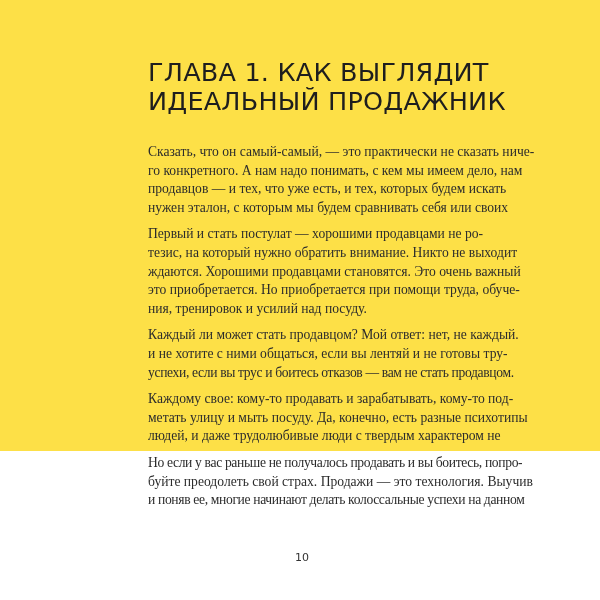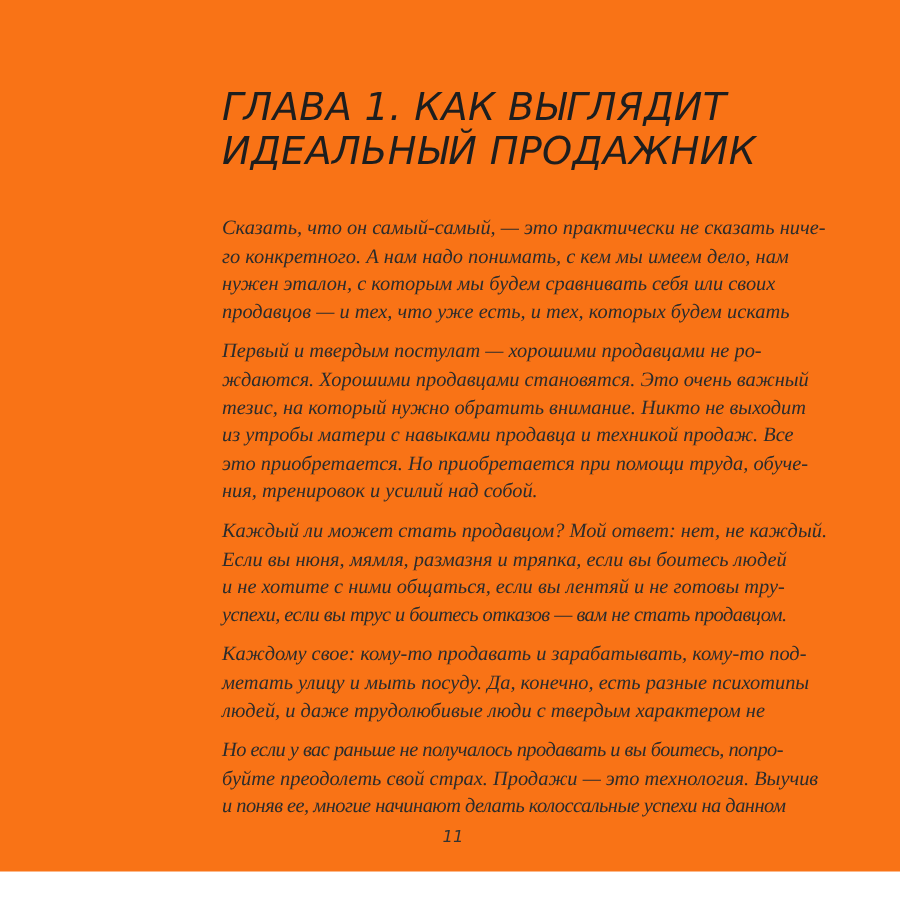"ГЛАВА 1. КАК ВЫГЛЯДИТ" .page { background: #f97316 -> #fde047; font-style: italic -> none; height: 581px -> 451px }
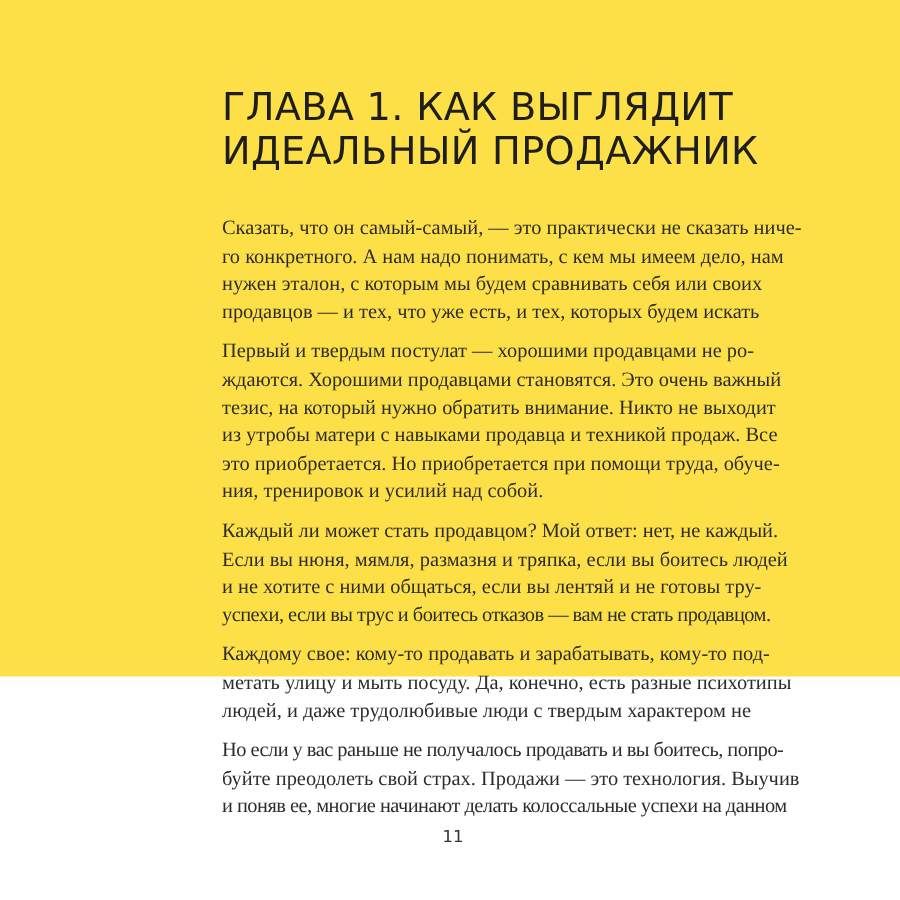"нужен эталон, с которым мы" span.line { order: before "продавцов — и тех, что" -> after "продавцов — и тех, что" }
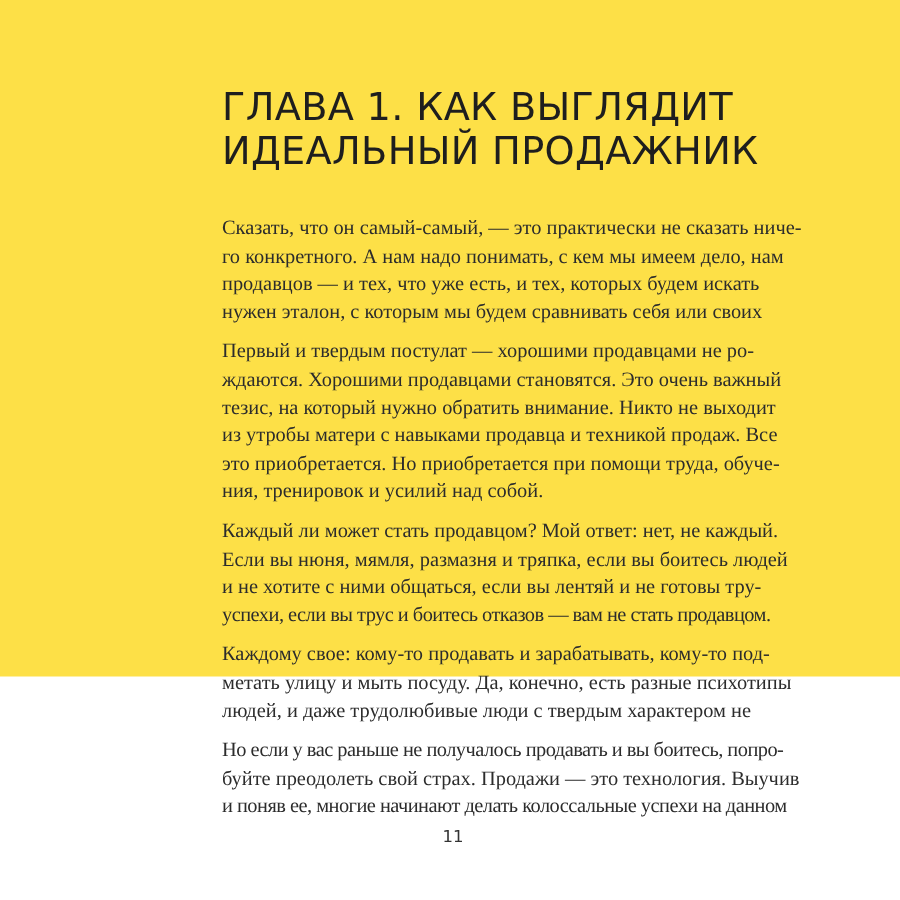"Первый и твердым постулат —" span.line { text: твердым -> стать }
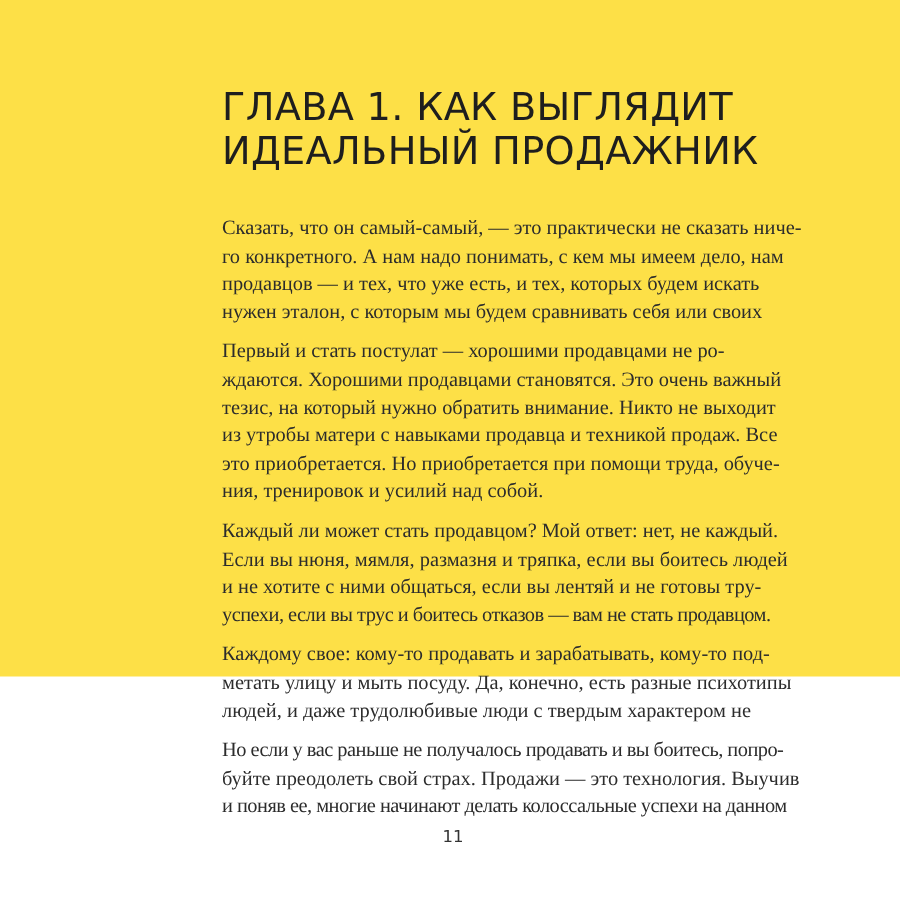"ждаются. Хорошими продавцами становятся." span.line { order: before "тезис, на который нужно обратить" -> after "тезис, на который нужно обратить" }
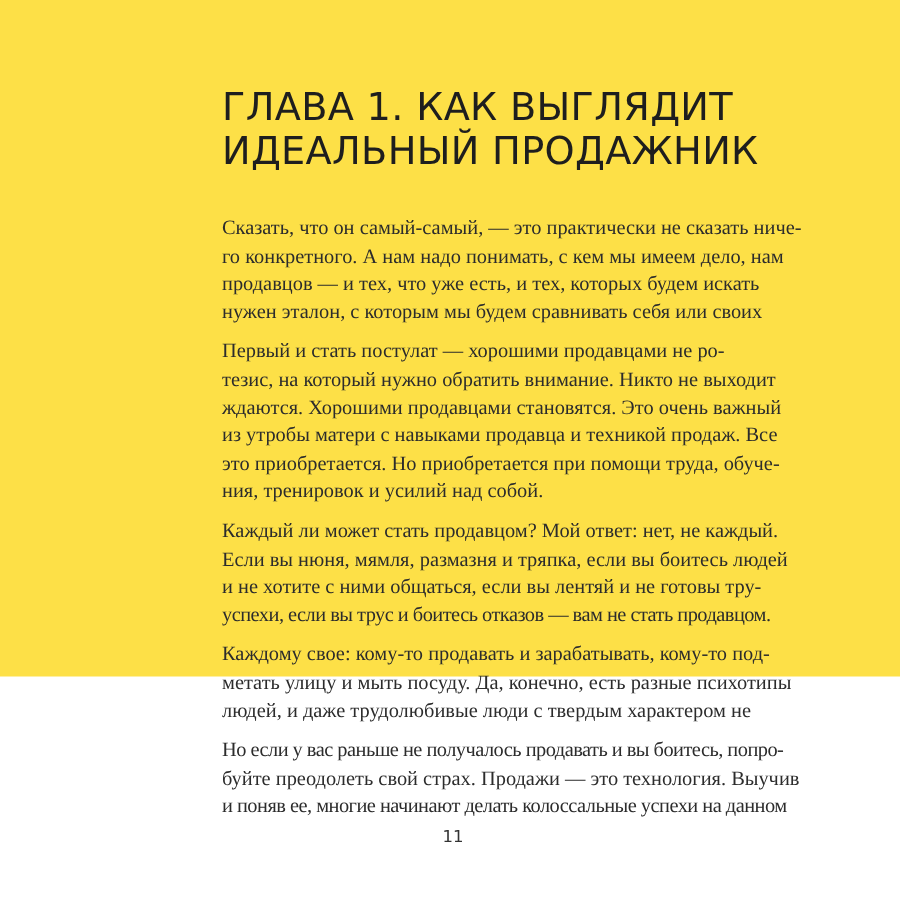"из утробы матери с навыками" span.line { html: <span>из утробы матери с навыками продавца и техникой продаж. Все</span> -> none }
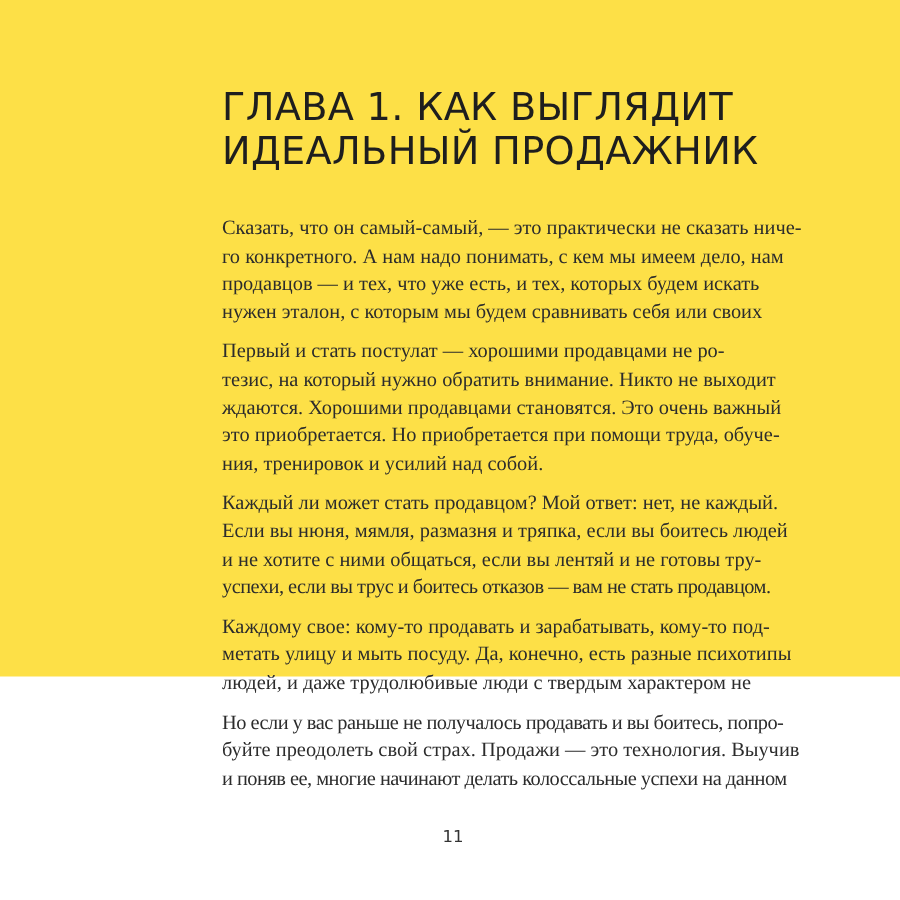"ния, тренировок и усилий над" span.line { text: собой -> посуду }
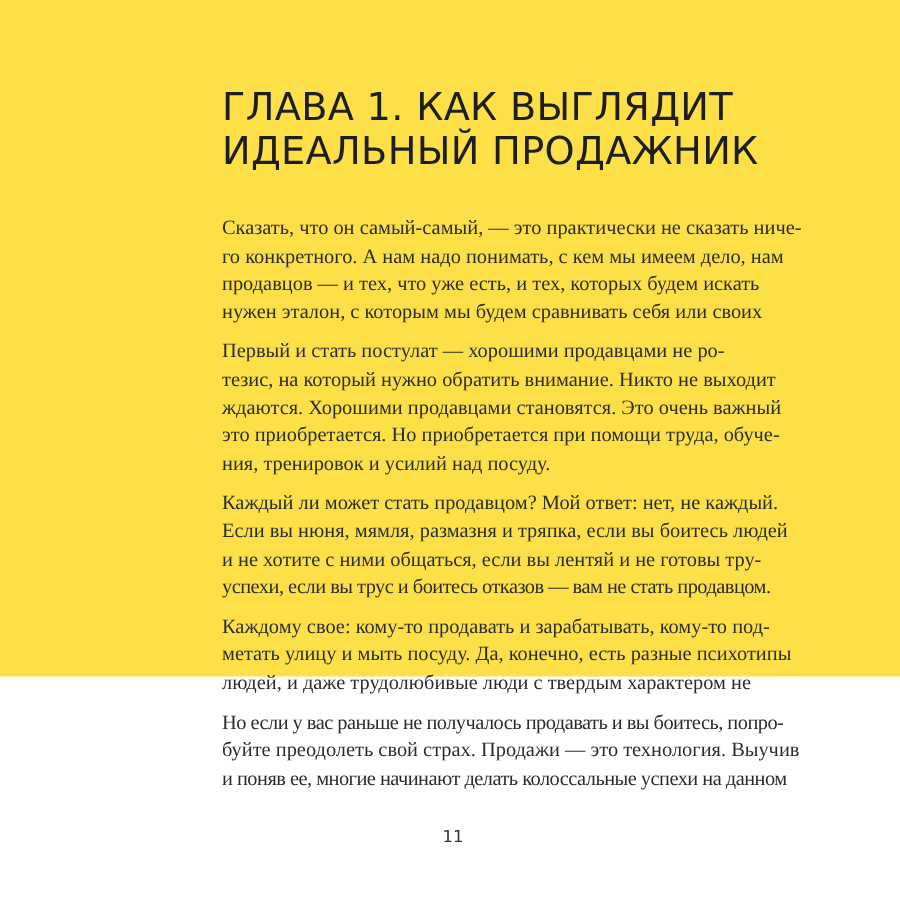"Если вы нюня, мямля, размазня" span.line { html: <span>Если вы нюня, мямля, размазня и тряпка, если вы боитесь людей</span> -> none }
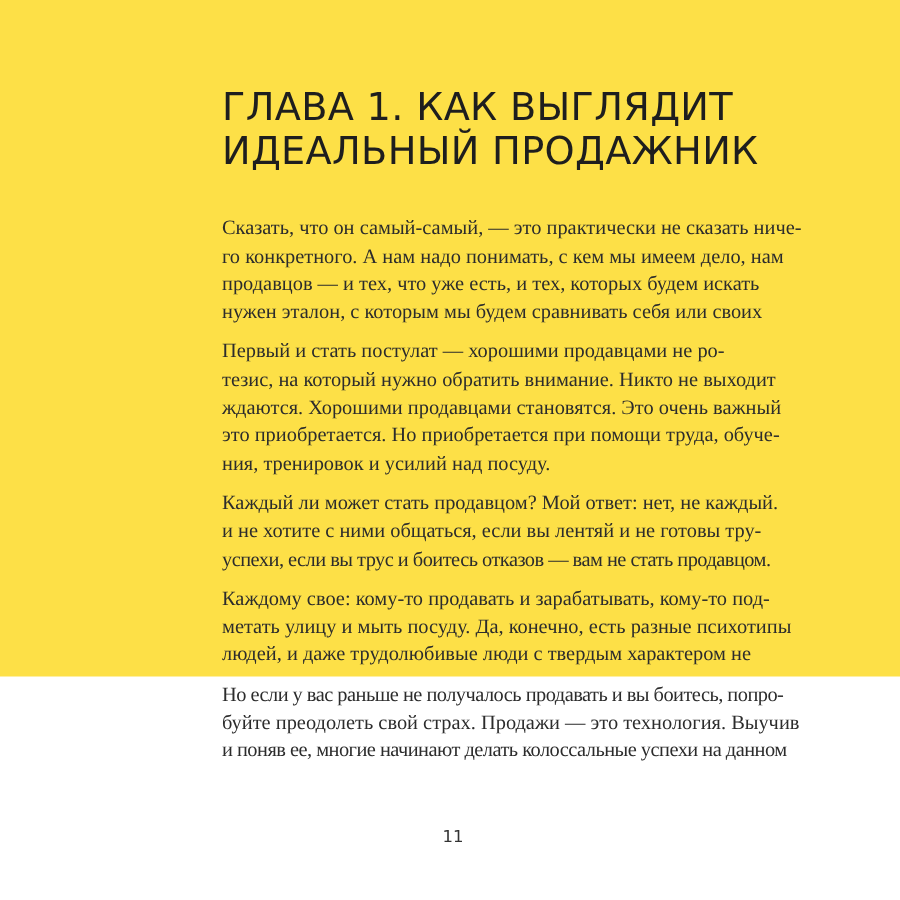"11" div.pagenum { text: 11 -> 10 }
